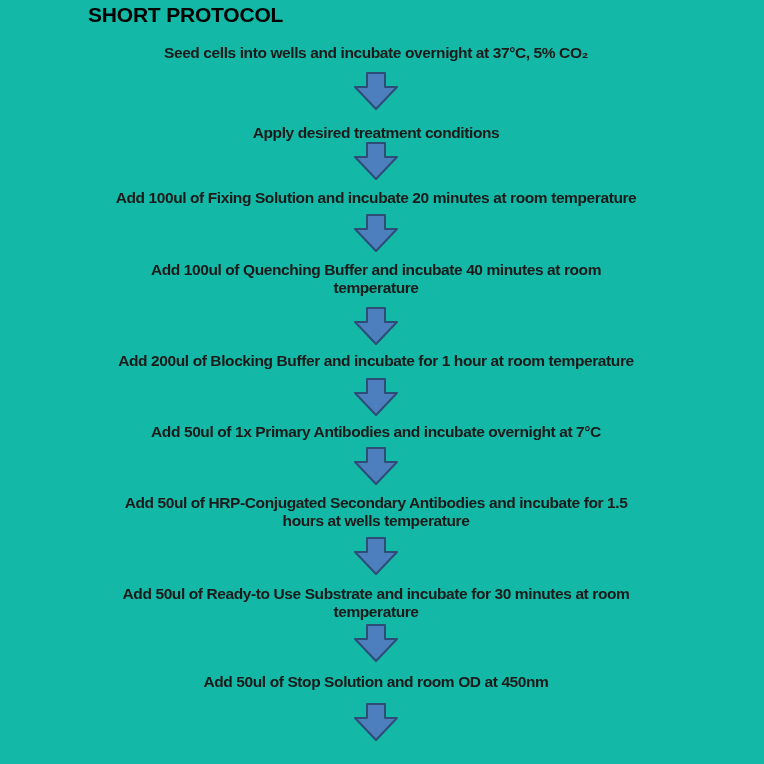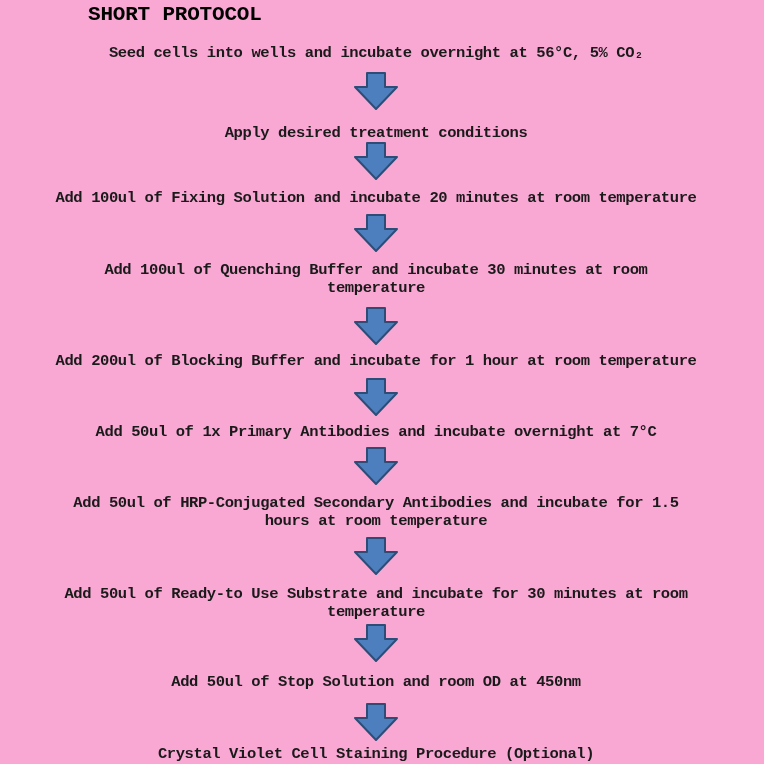"SHORT PROTOCOL" #canvas { background: #f9a8d4 -> #14b8a6; font-family: Liberation Mono, monospace -> Liberation Sans, sans-serif }
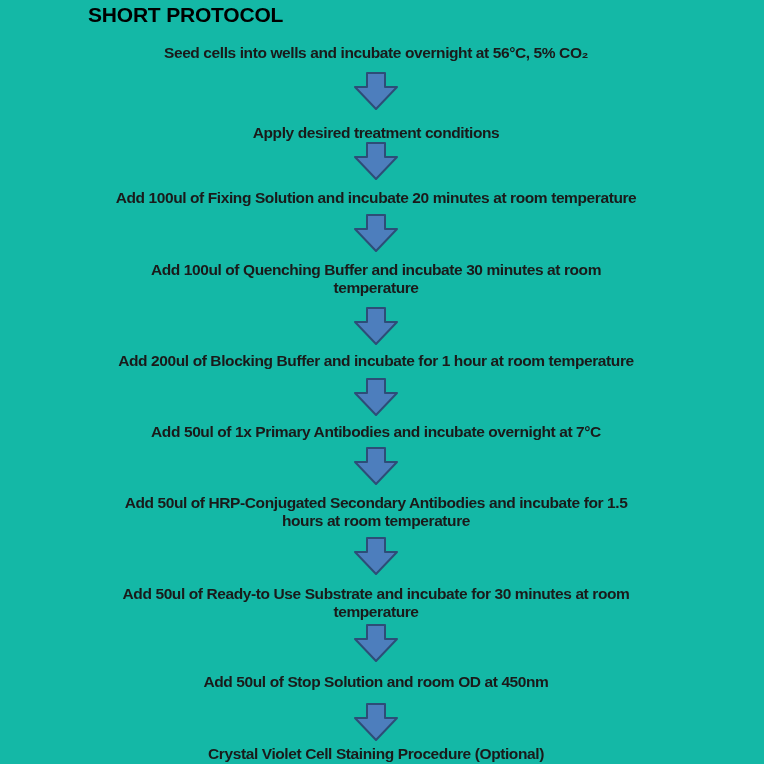"Seed cells into wells and" span.line { text: 56 -> 37 }
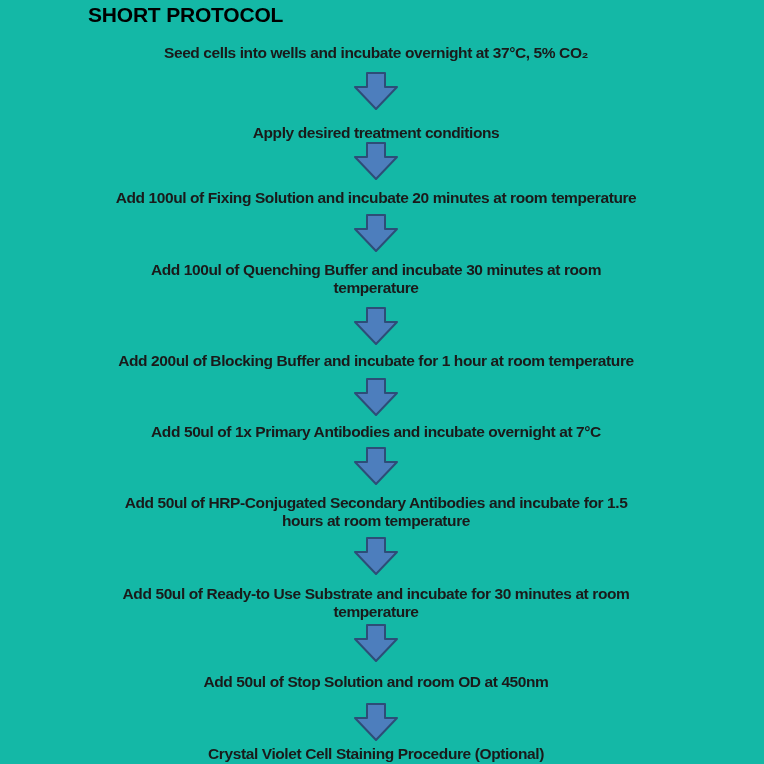"Add 100ul of Quenching Buffer" span.line { text: 30 -> 40 }
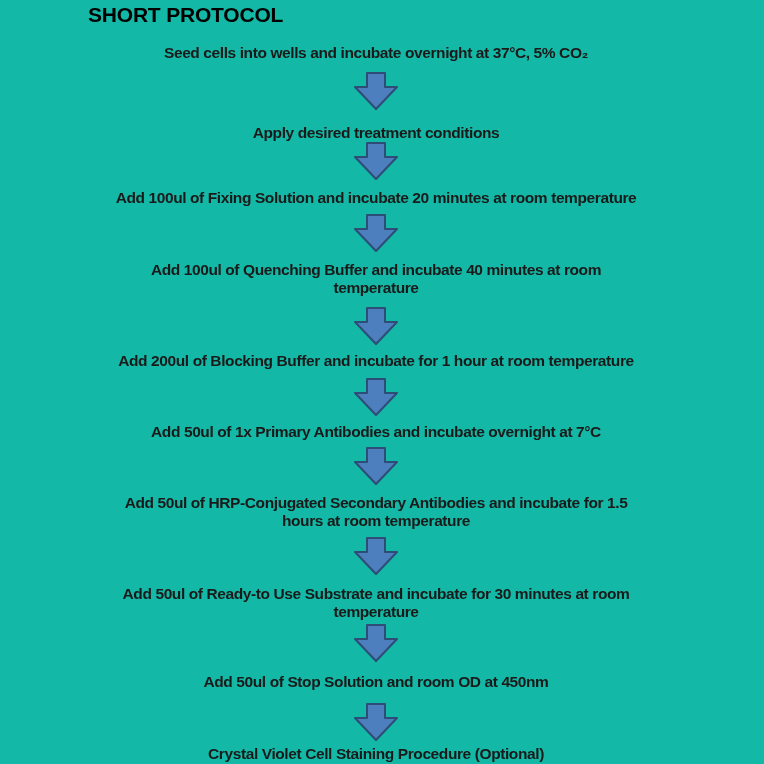"hours at room temperature" span.line { text: room -> wells }
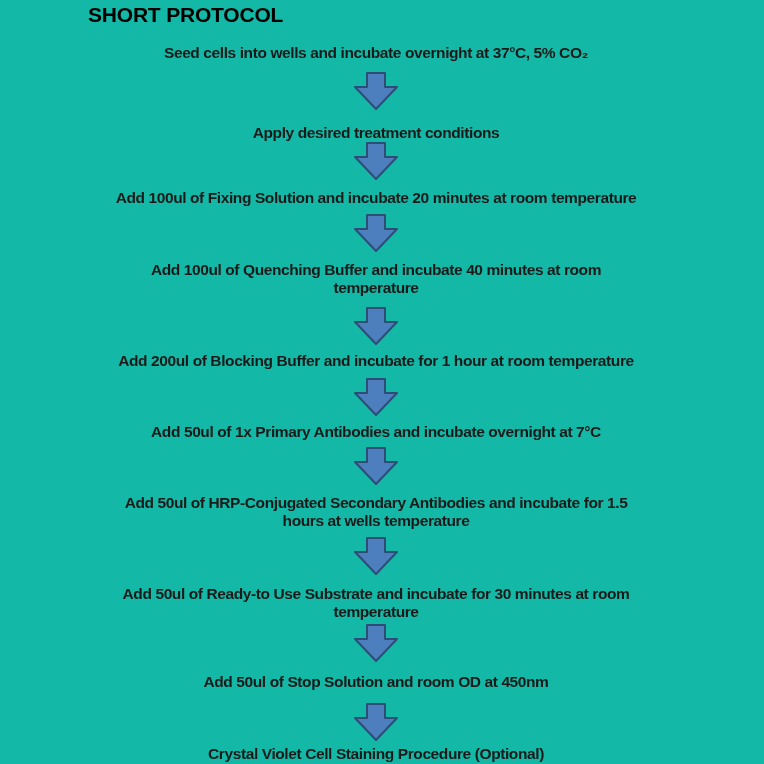"Crystal Violet Cell Staining Procedure" div.step { html: <div> <span>Crystal Violet Cell Staining Procedure (Optional)</span> </div> -> none }
